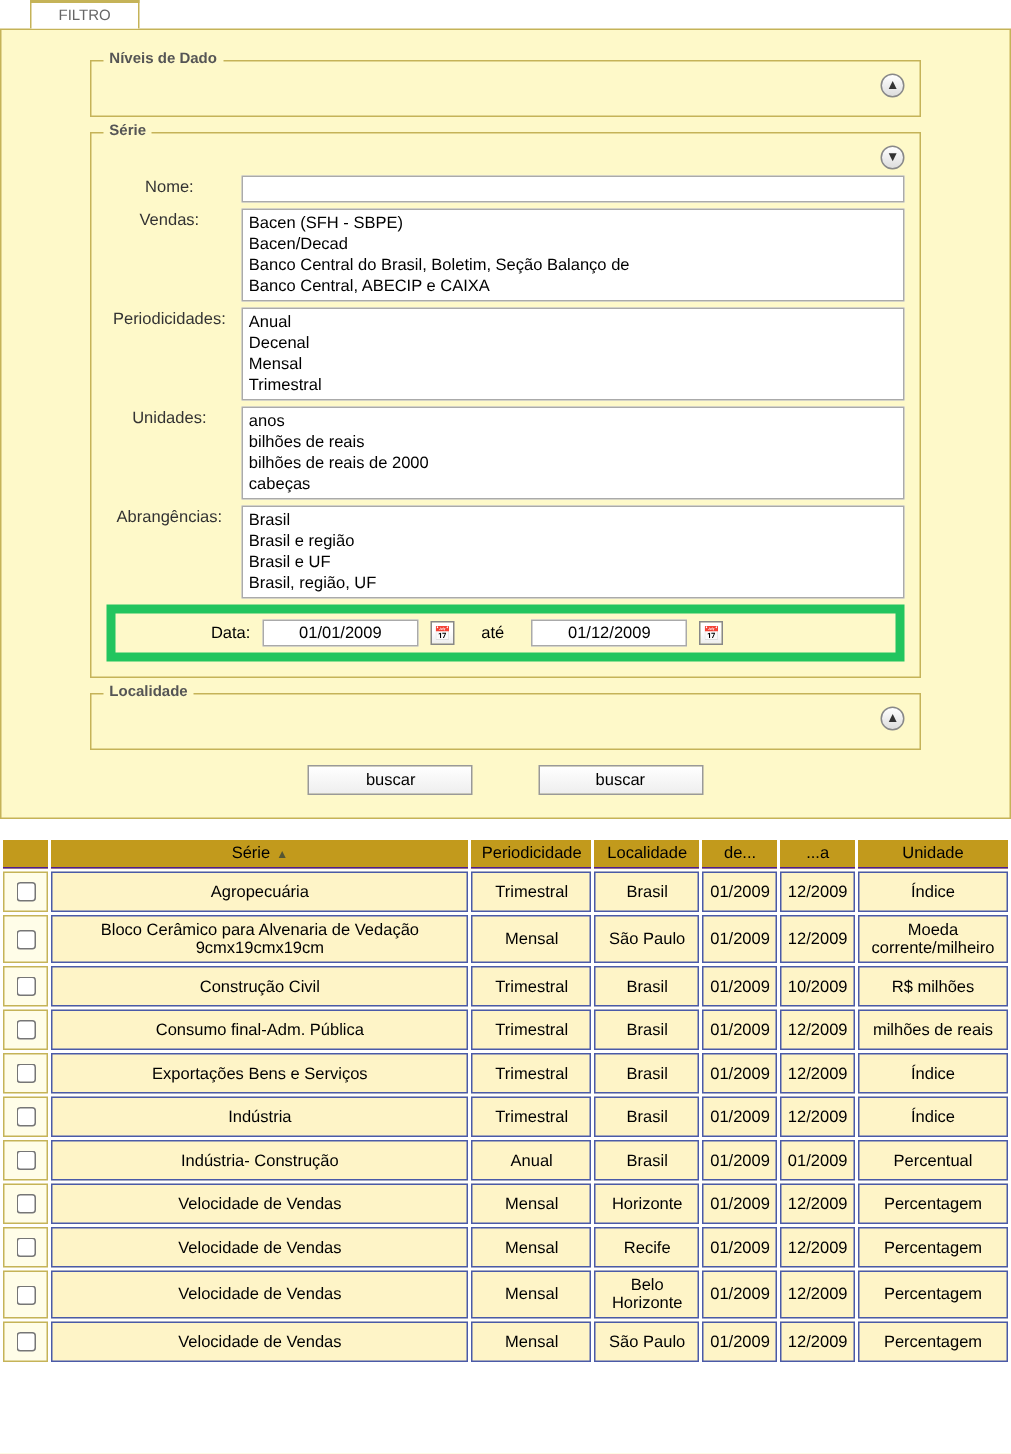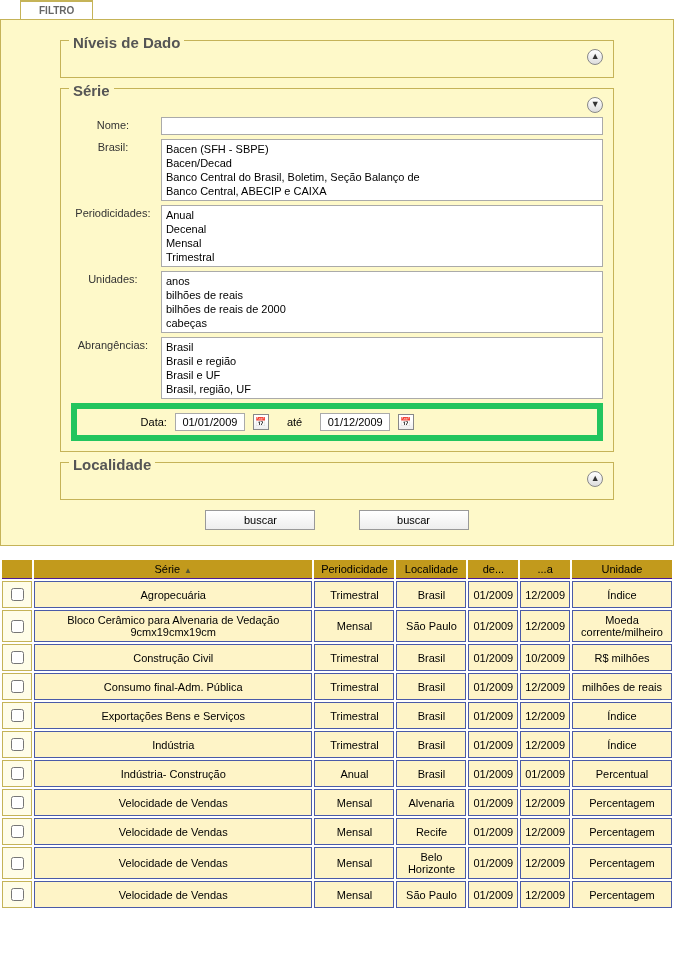"FILTRO" .tab { font-weight: bold -> normal }
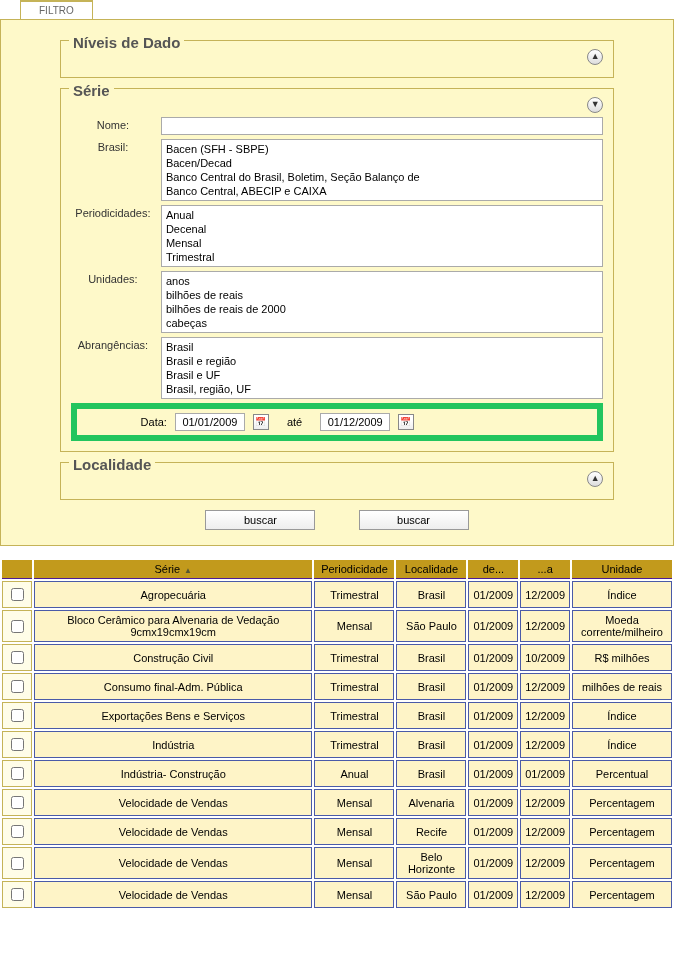"Níveis de Dado" .fieldset-label { font-size: 15px -> 10px }
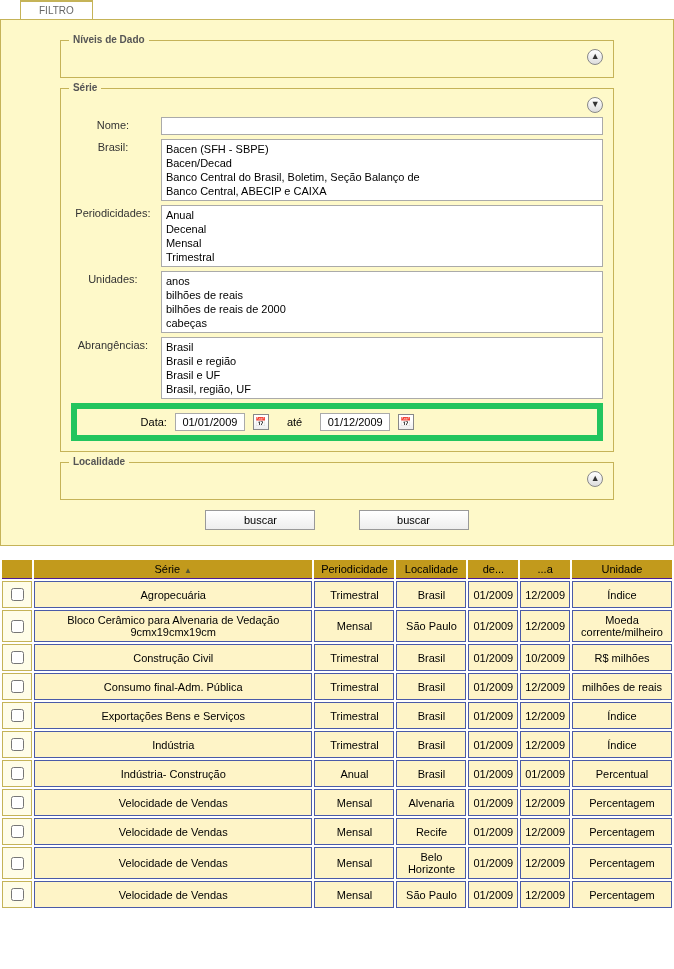"Brasil:" label { text: Brasil -> Vendas }
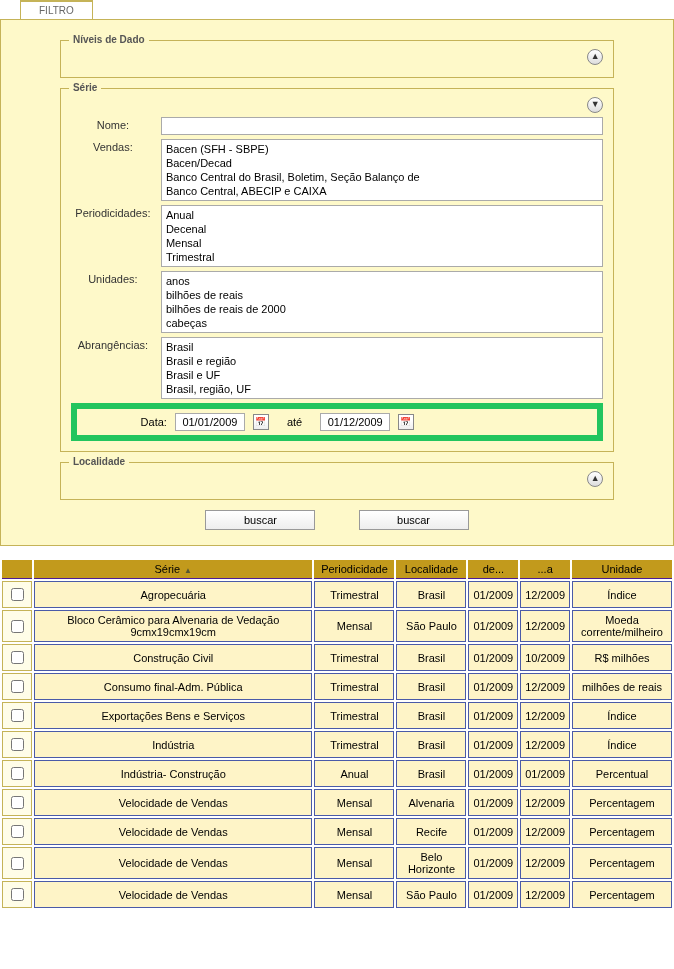"01/01/2009" .date-row input { width: 70px -> 104px }
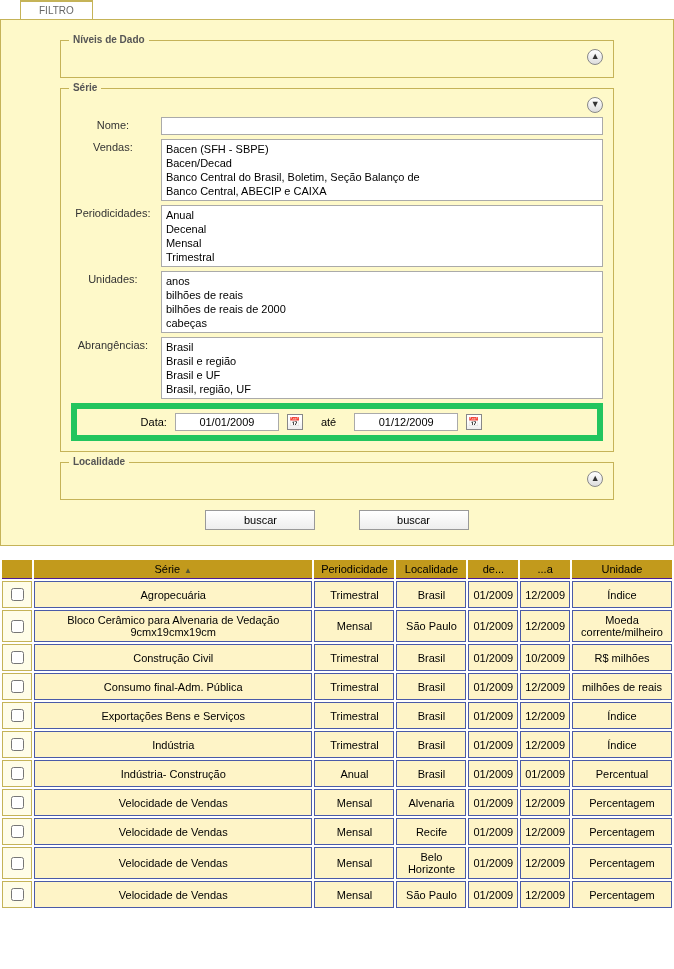"Alvenaria" td { text: Alvenaria -> Horizonte }
